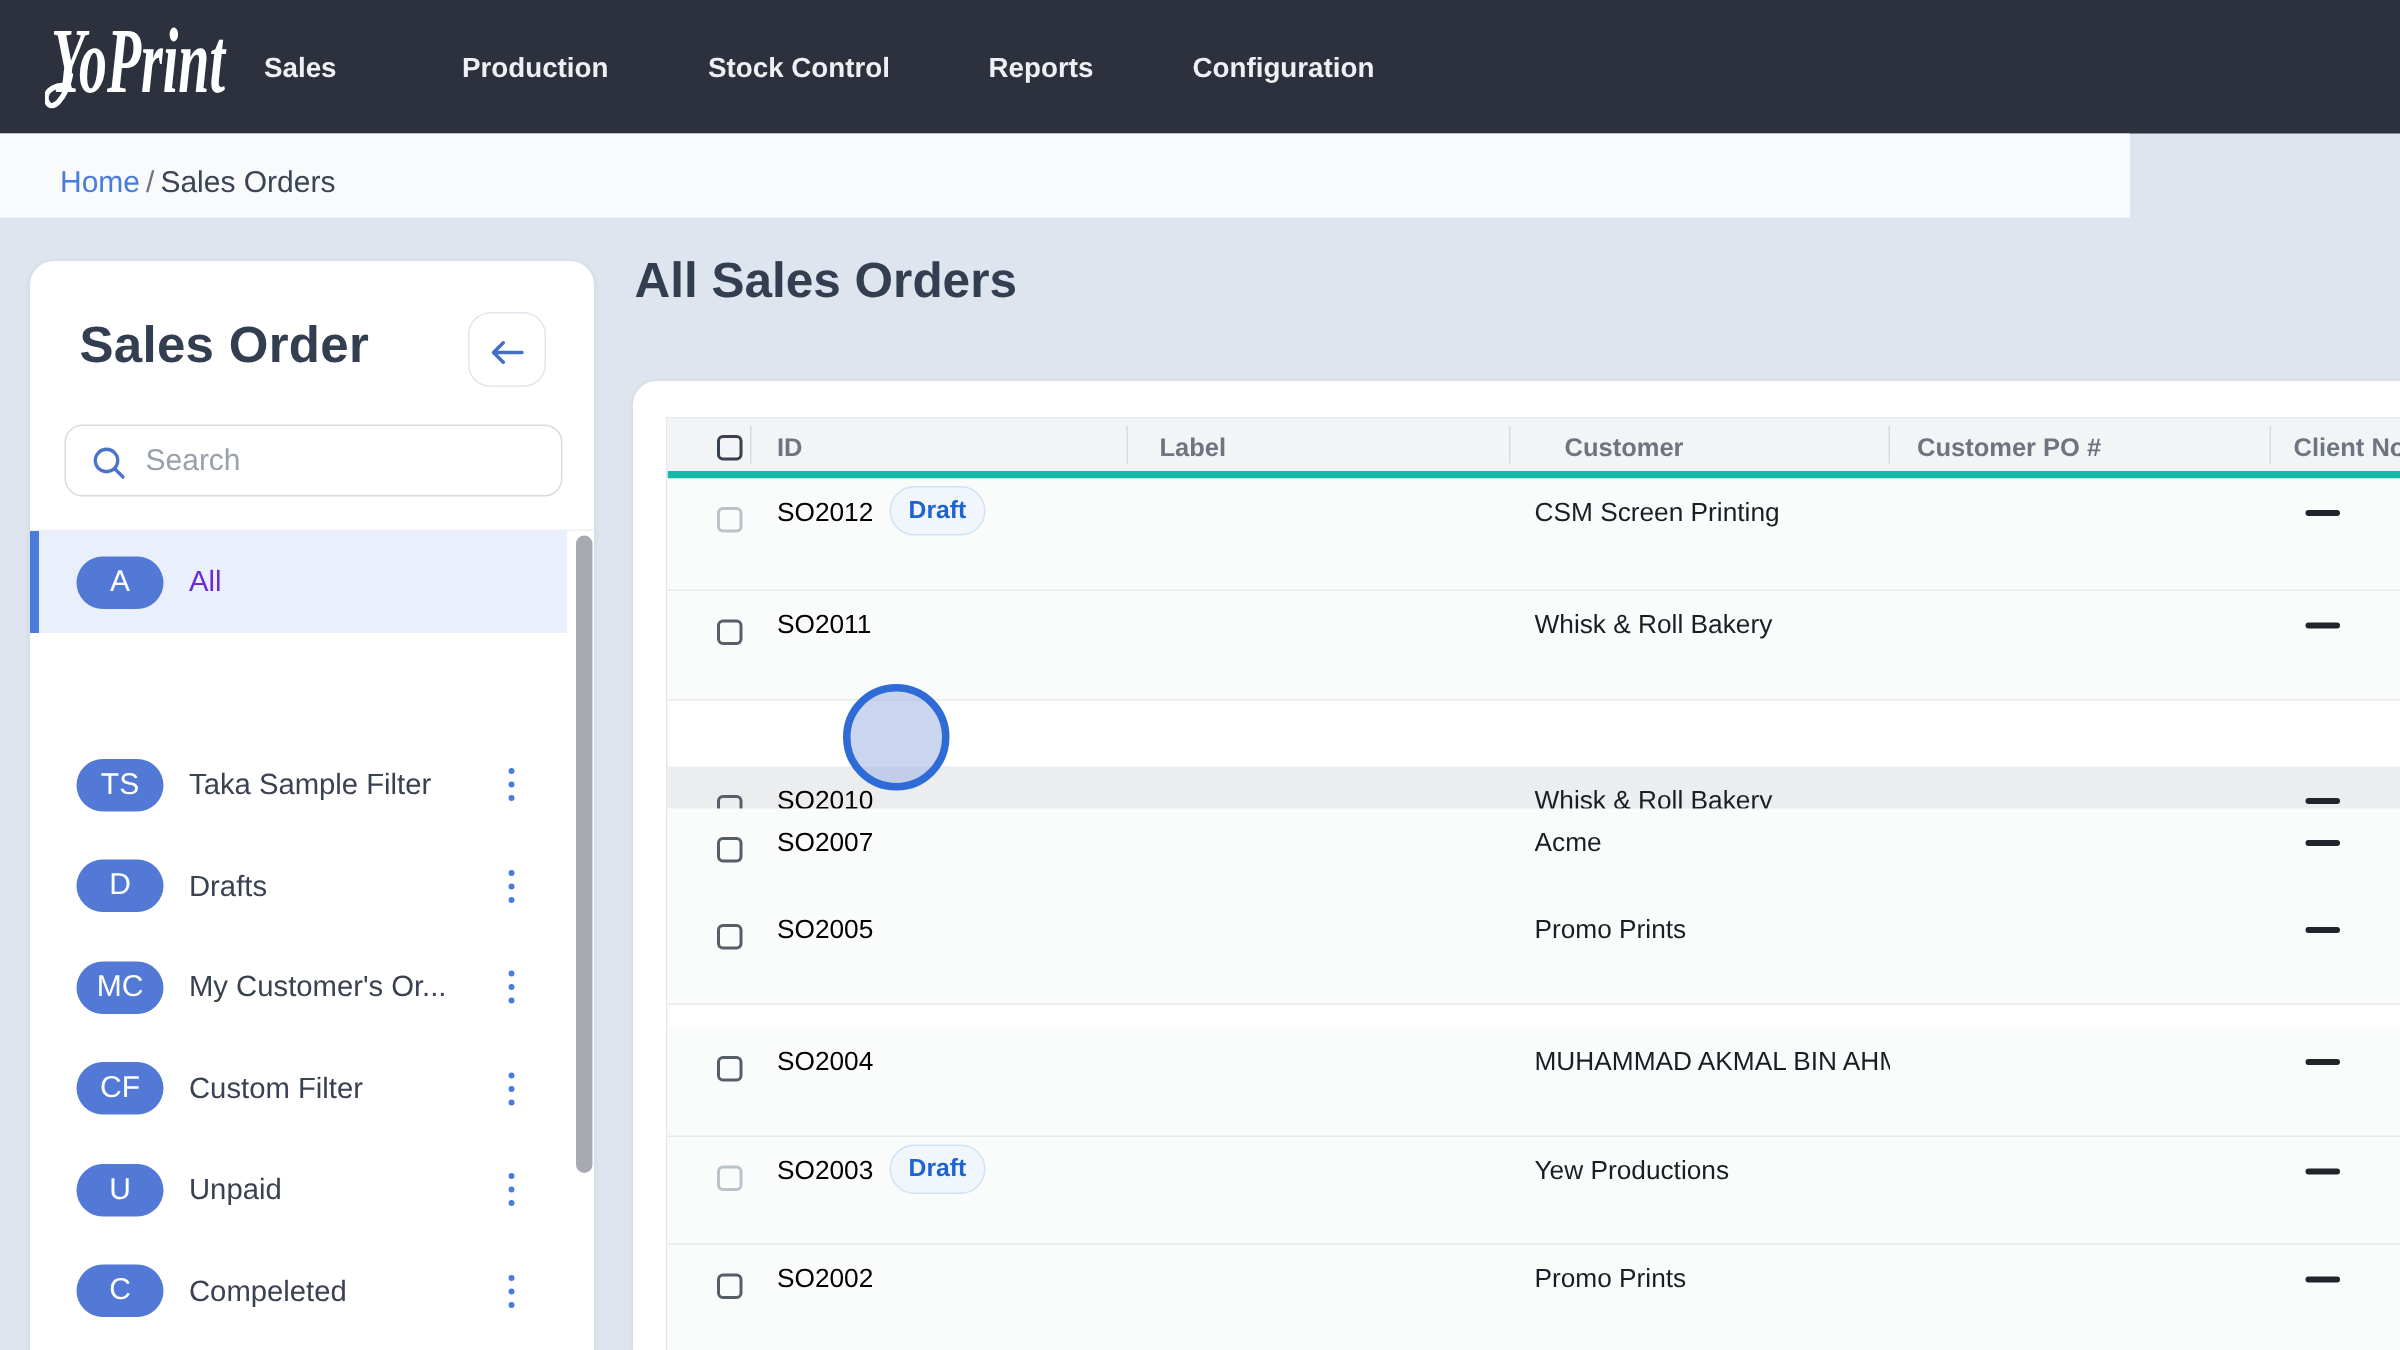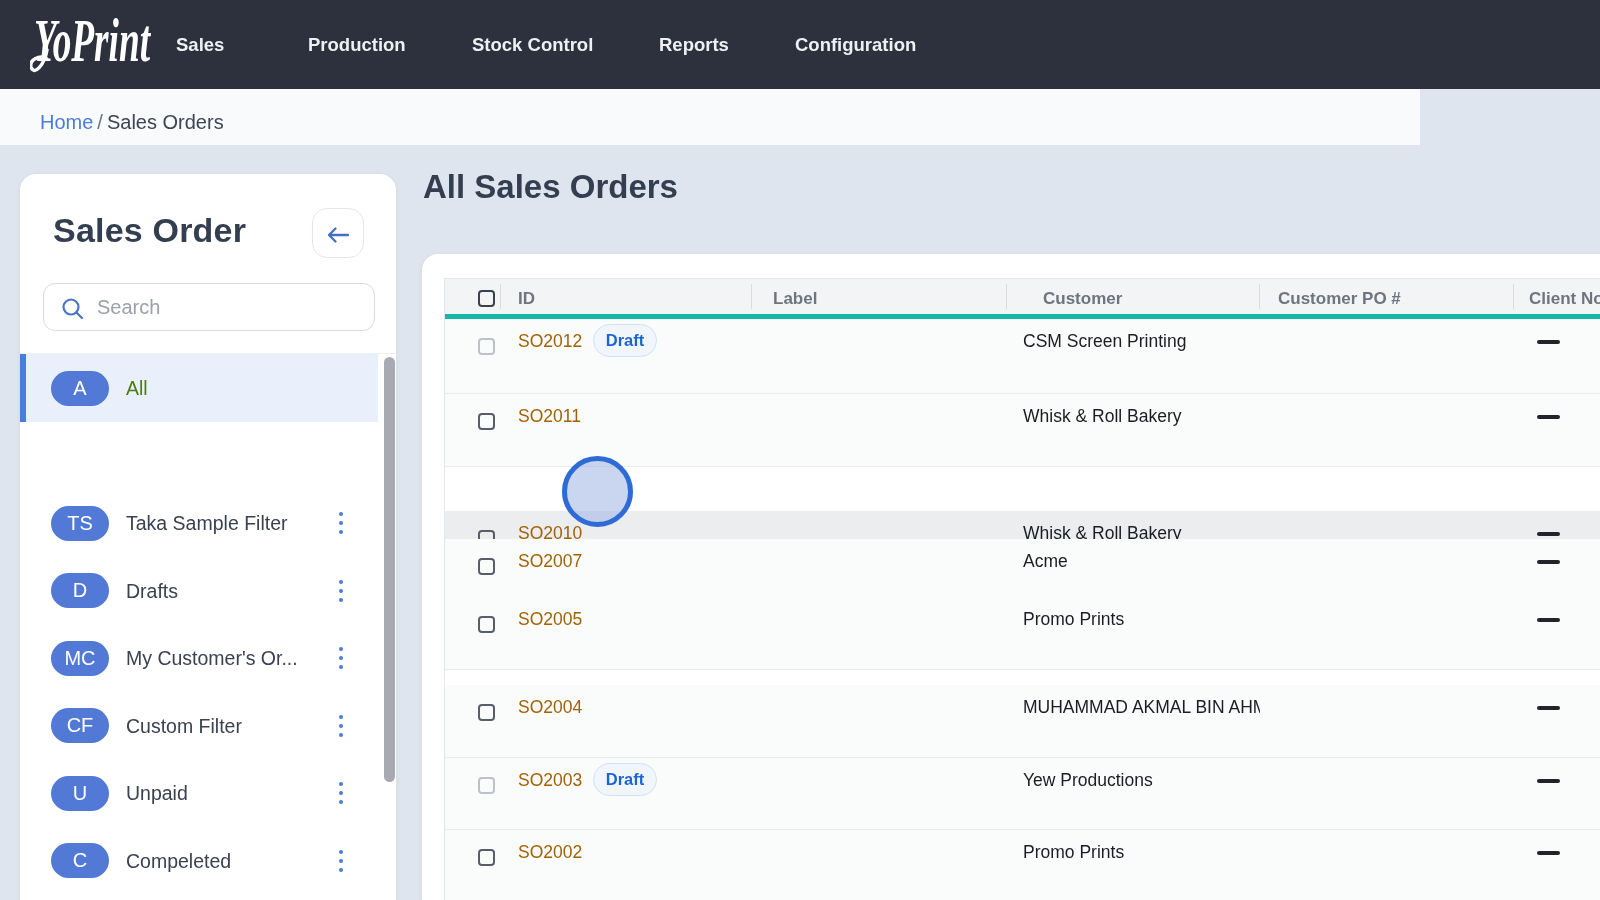"SO2012" .idtxt { color: #a16207 -> #000000 }
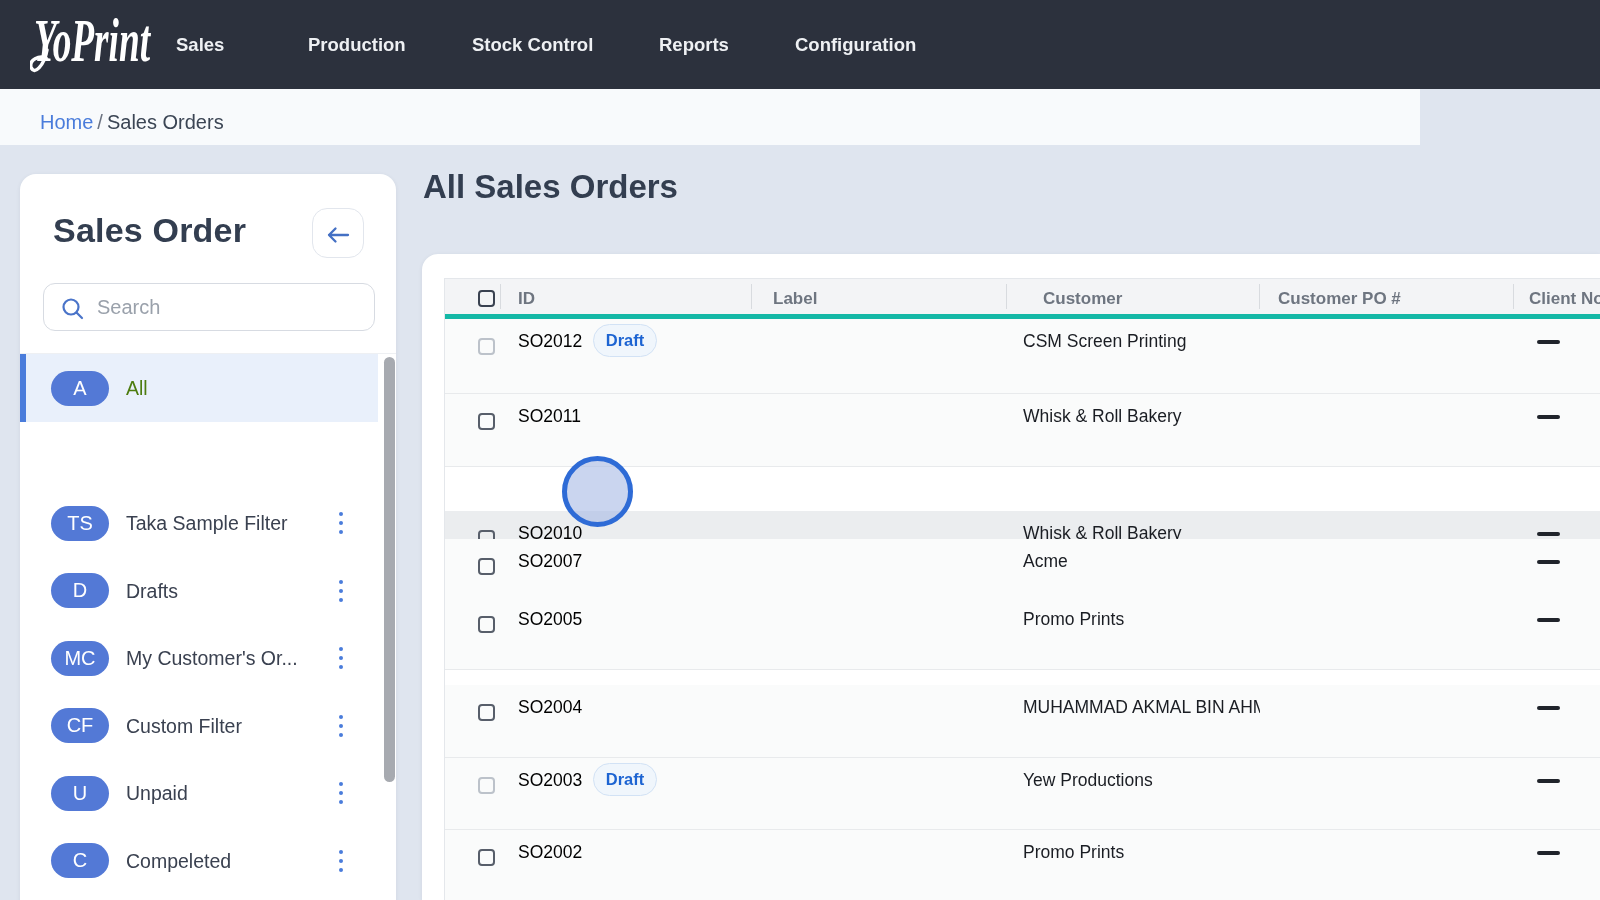"All" .srow.sel .lbl { color: #4d7c0f -> #6d28d9 }
